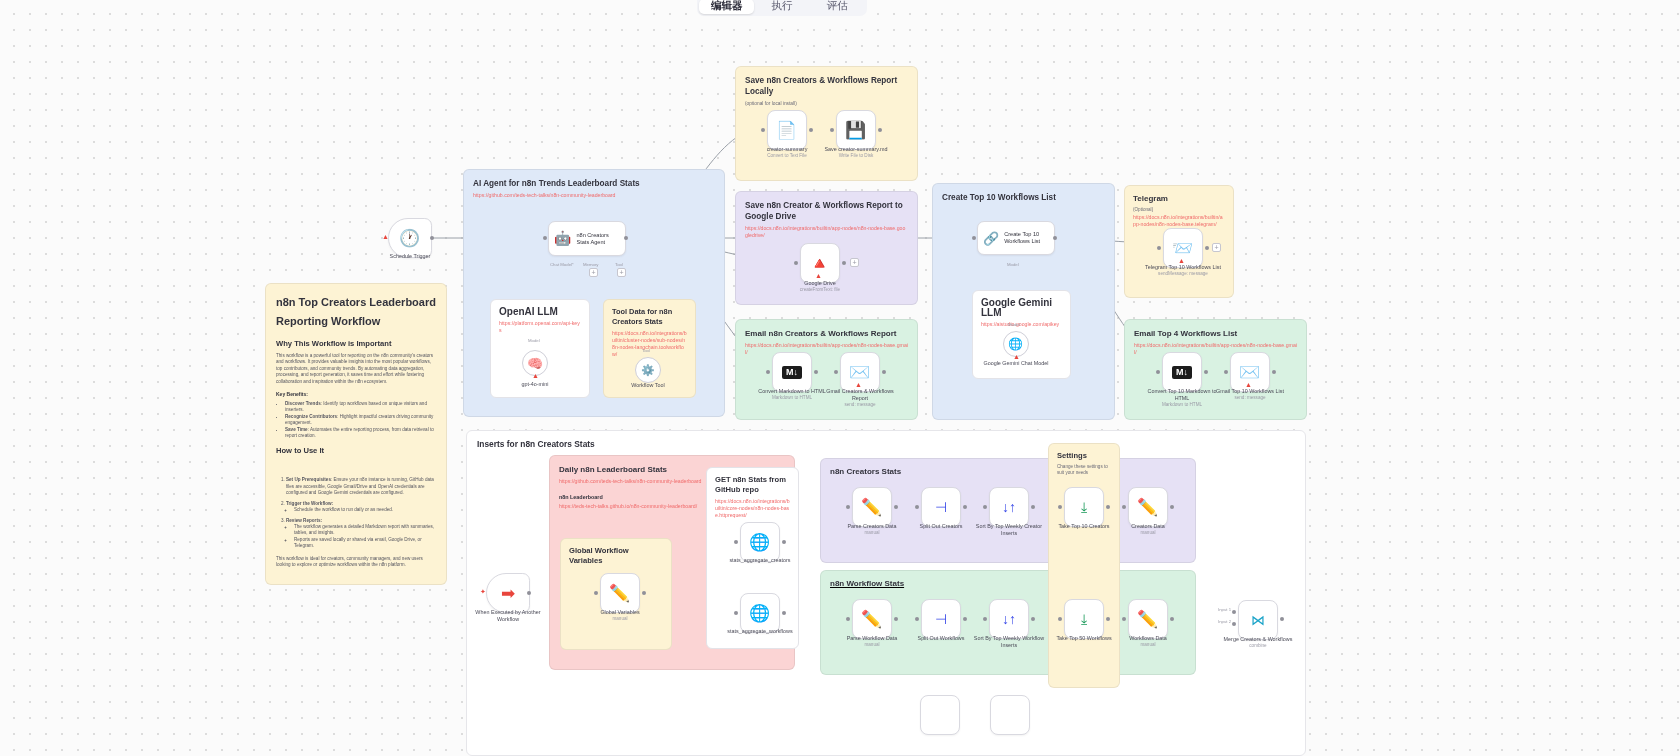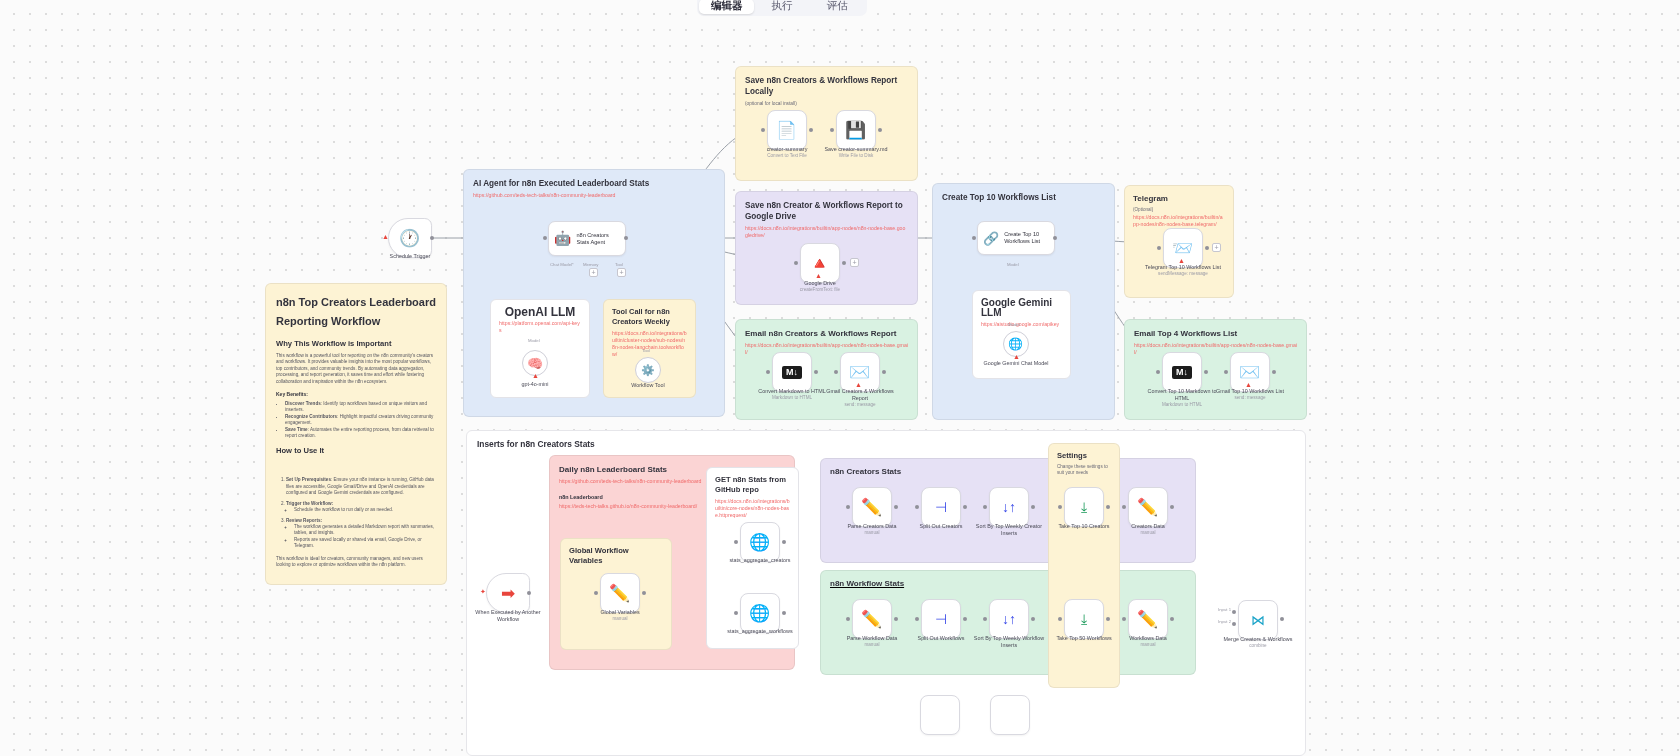"AI Agent for n8n Executed" div.nh { text: Executed -> Trends }
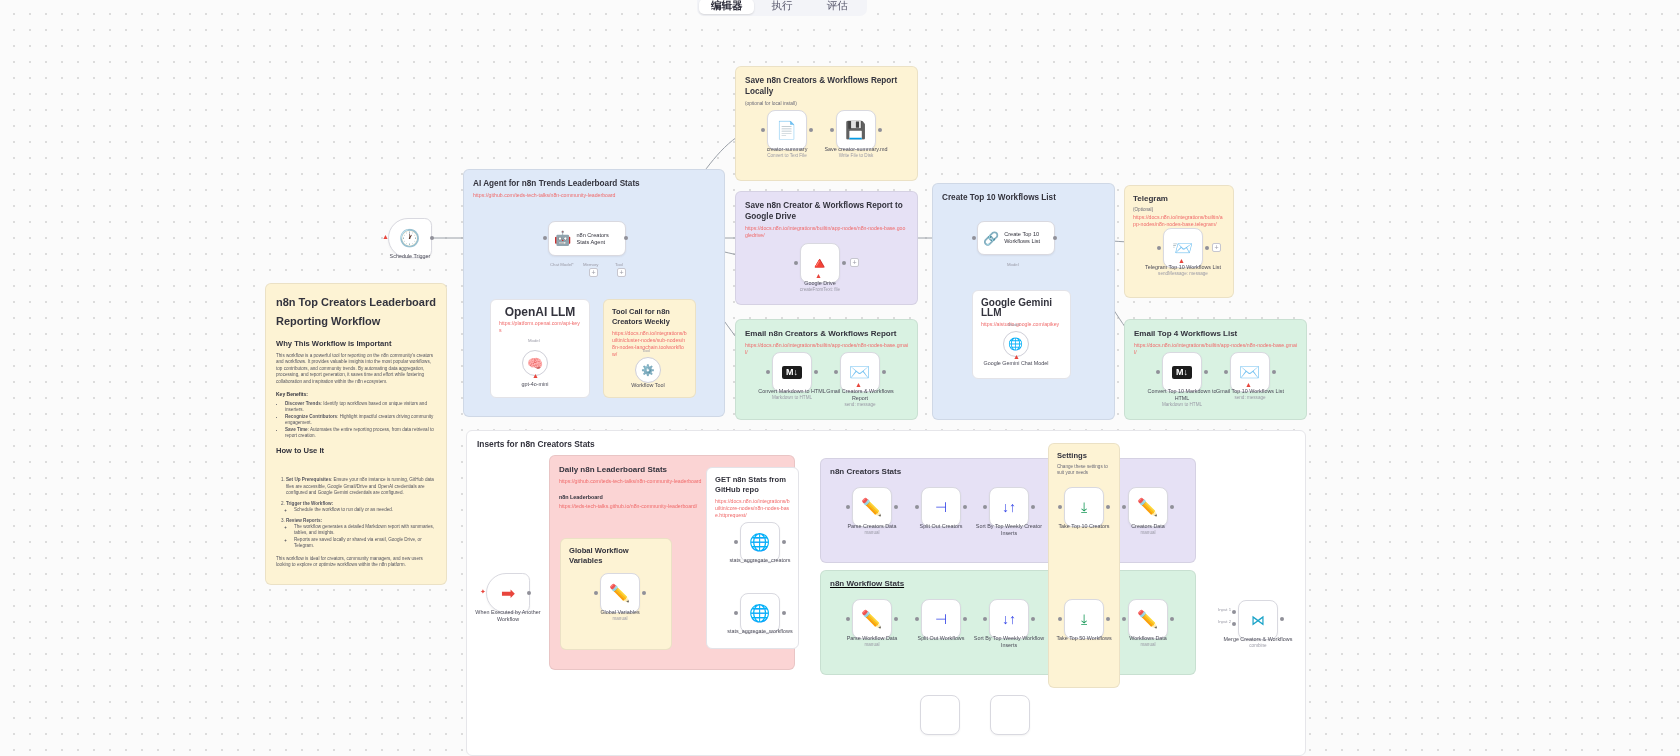"OpenAI LLM" div.nh { font-size: 12px -> 10px; text-align: center -> none }
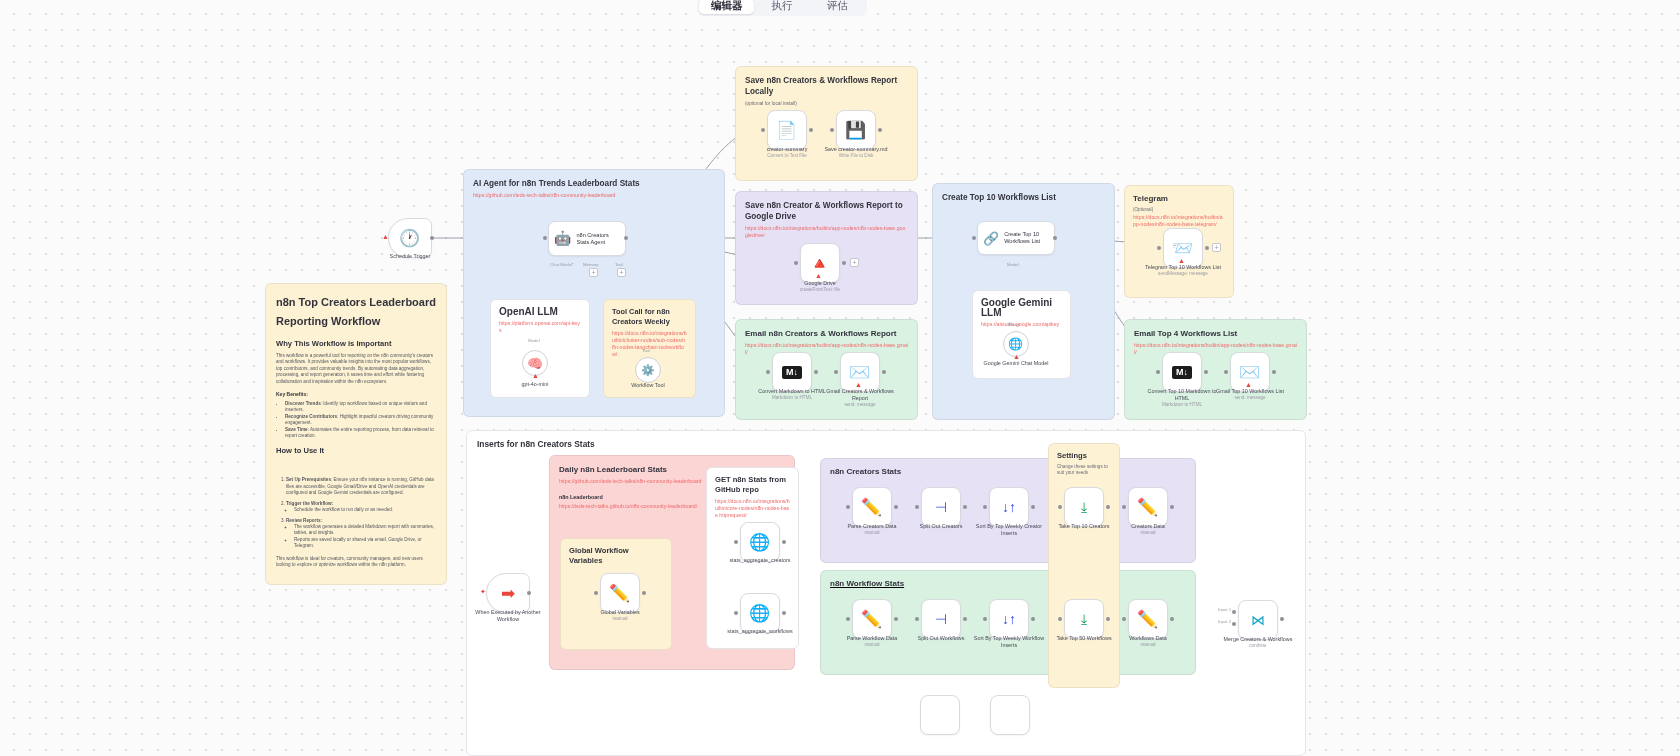"Tool Call for n8n Creators" div.nh { text: Call for n8n Creators Weekly -> Data for n8n Creators Stats }
